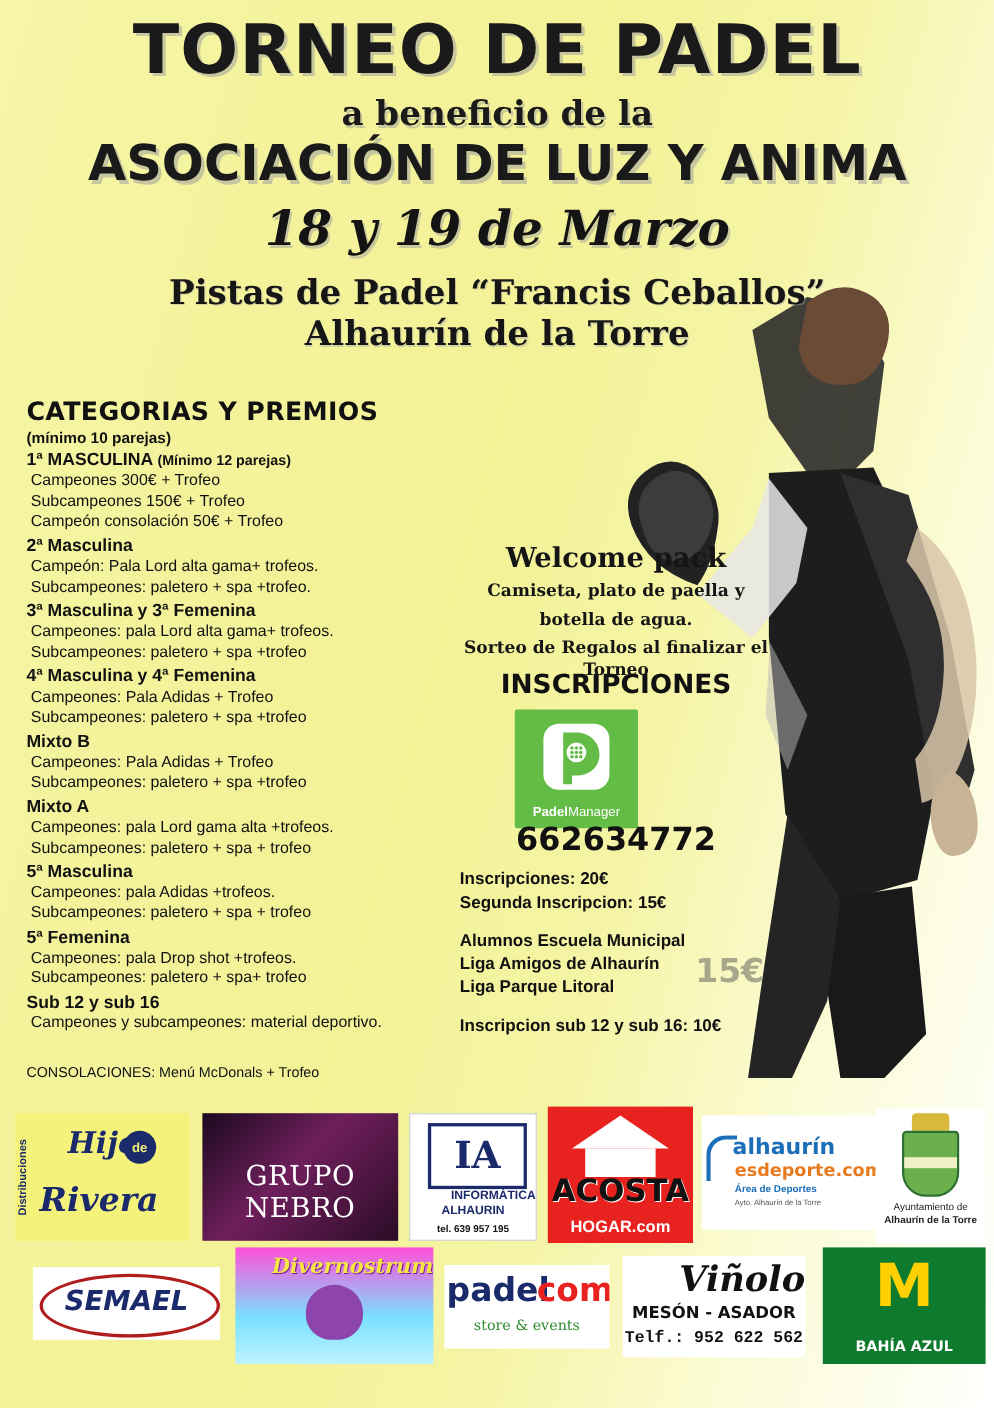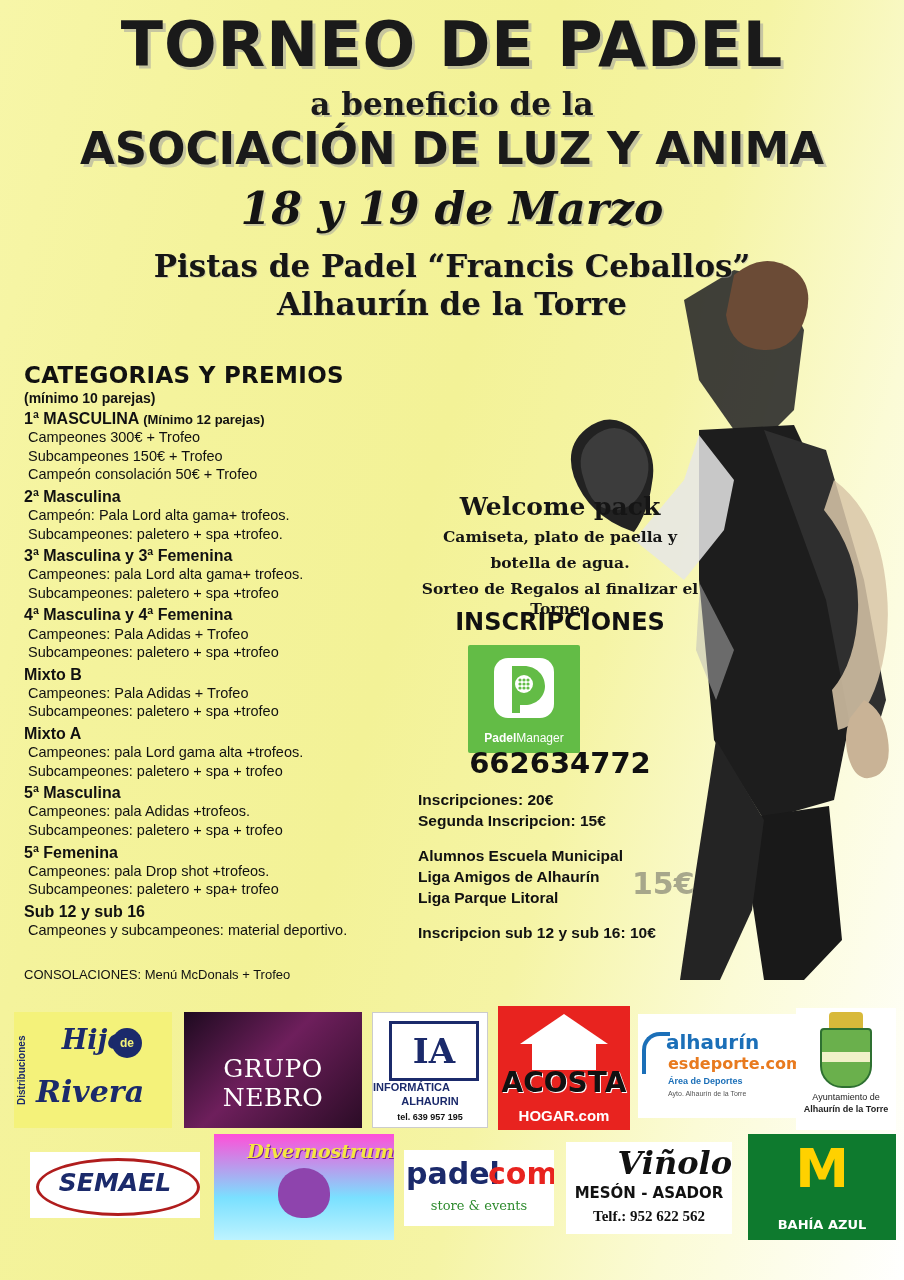"INFORMÁTICA" .sp-ia .l1 { text-align: left -> right }
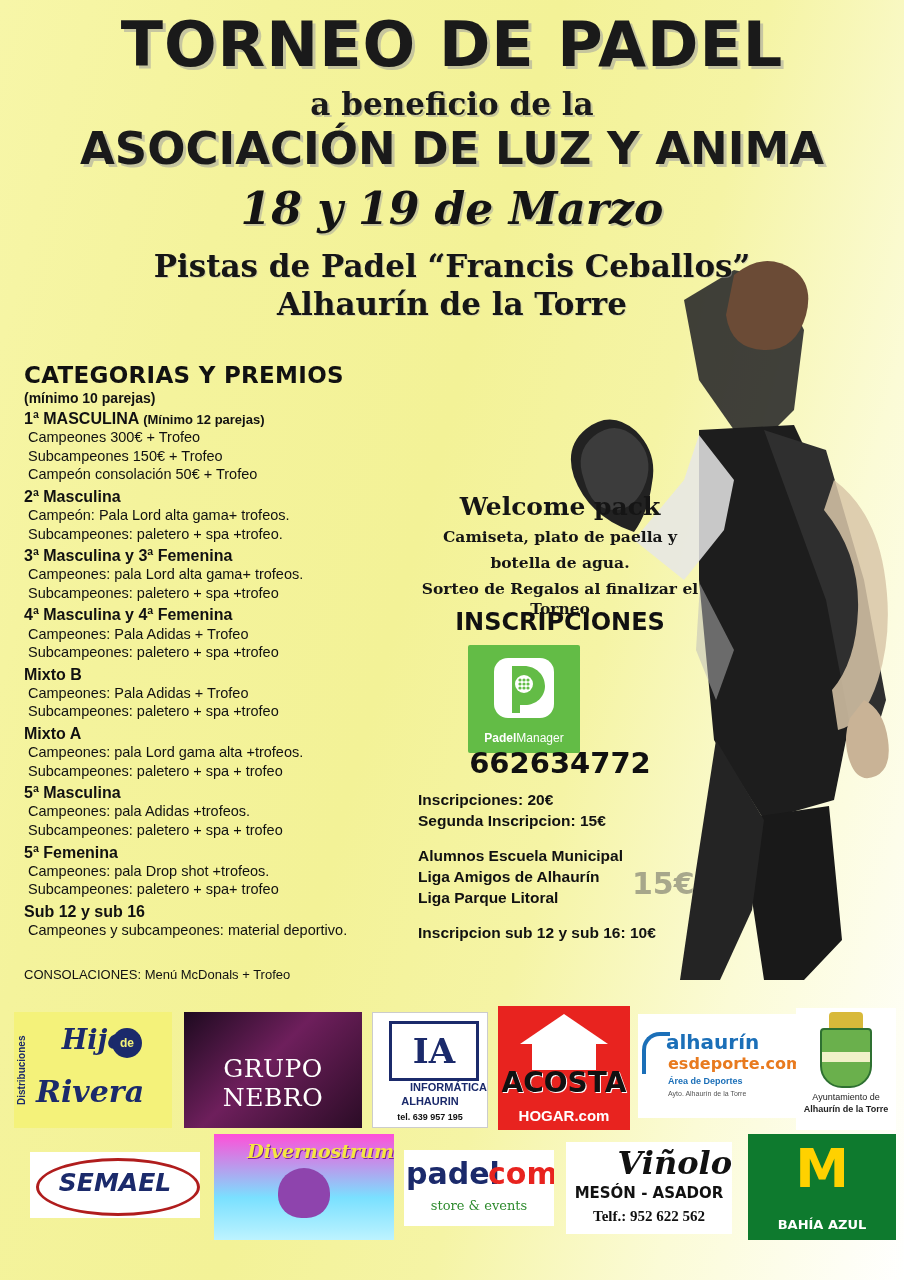"Telf.: 952 622 562" .sp-vinolo .t { font-family: Liberation Serif, serif -> Liberation Mono, monospace }
